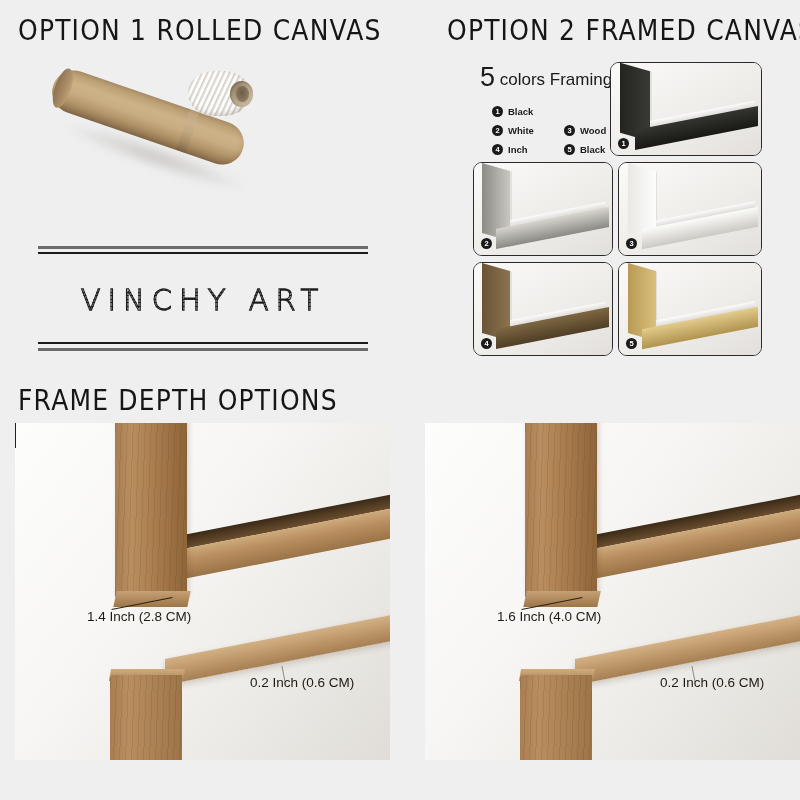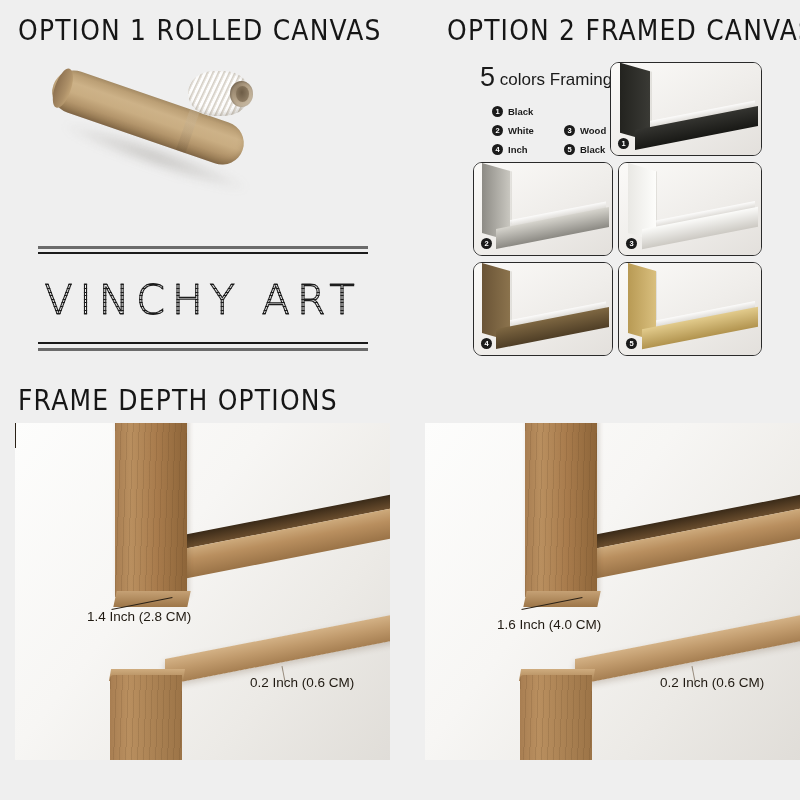"VINCHY ART" .logo-text { font-size: 41px -> 29px }
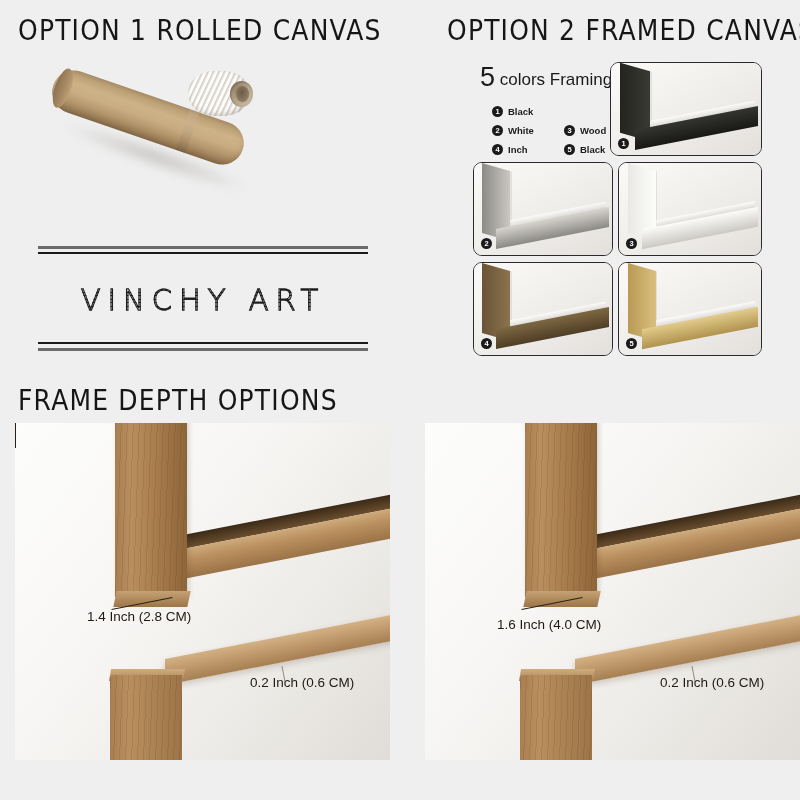"1.6 Inch (4.0 CM)" #dim-depth-r { margin-top: 8px -> none }
